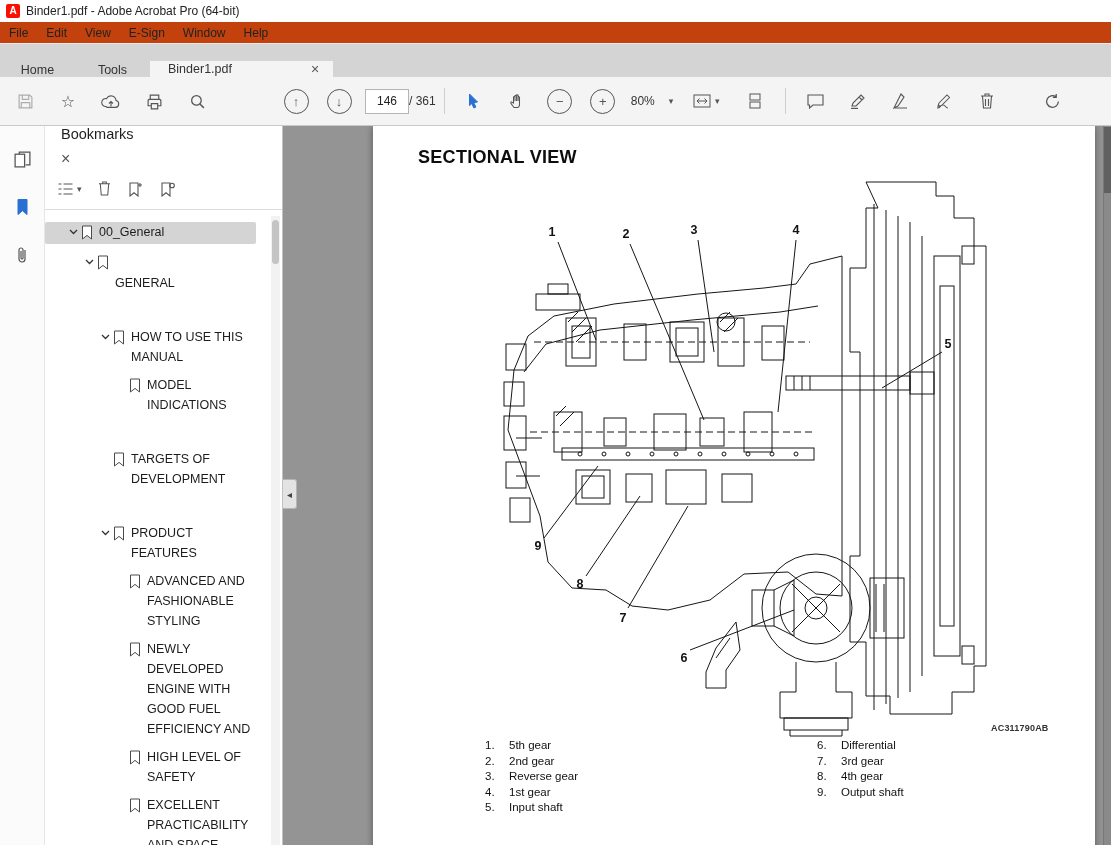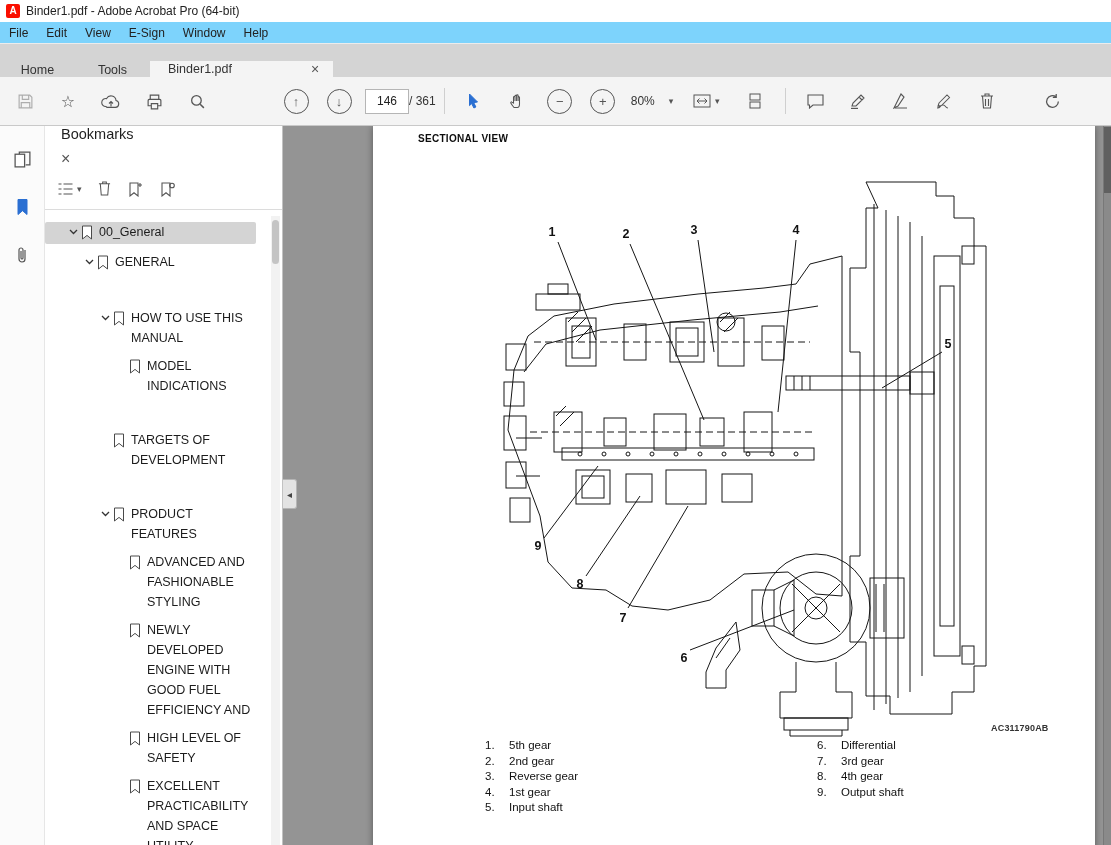"File" .menubar { background: #7dd3fc -> #c2410c }
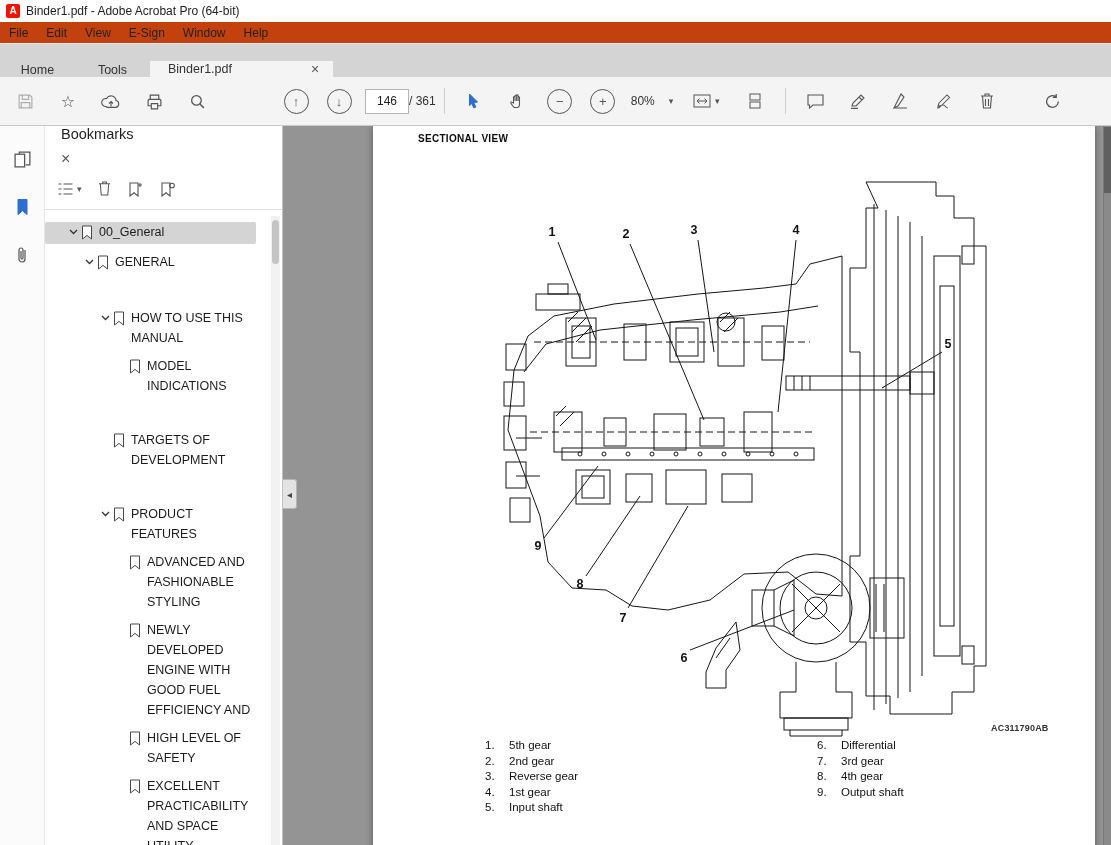"SECTIONAL VIEW" .heading { font-size: 10px -> 18px; top: 7px -> 21px }
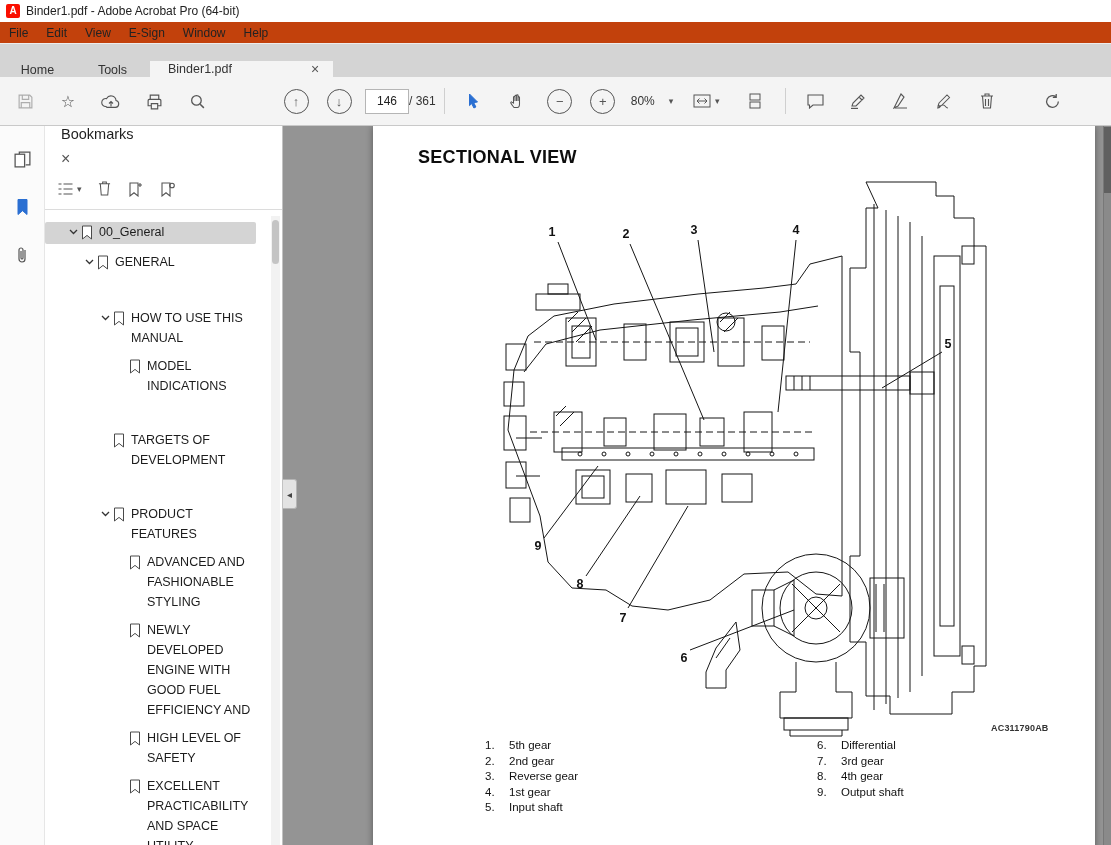"GENERAL" .lvl1 .lbl { margin-top: none -> 21px }
